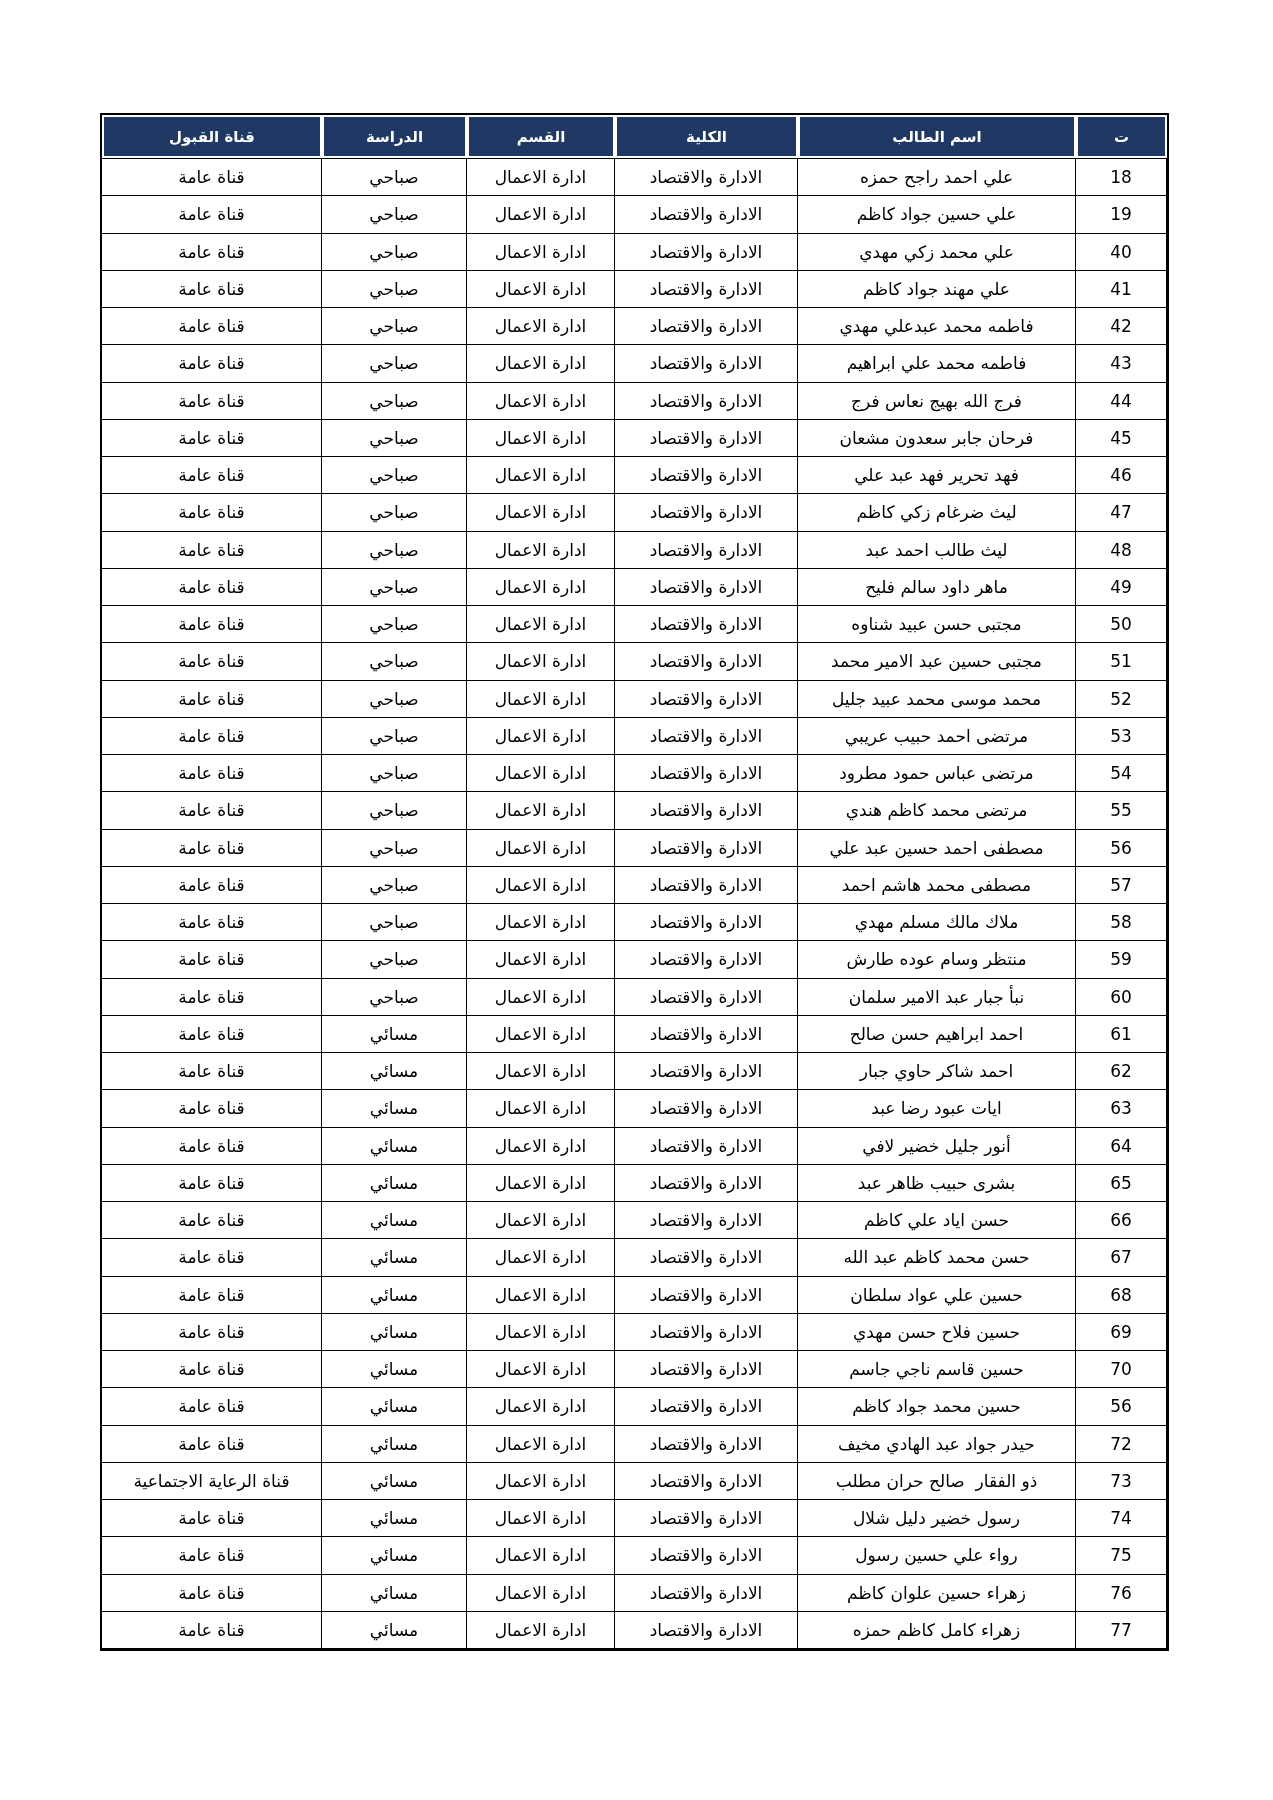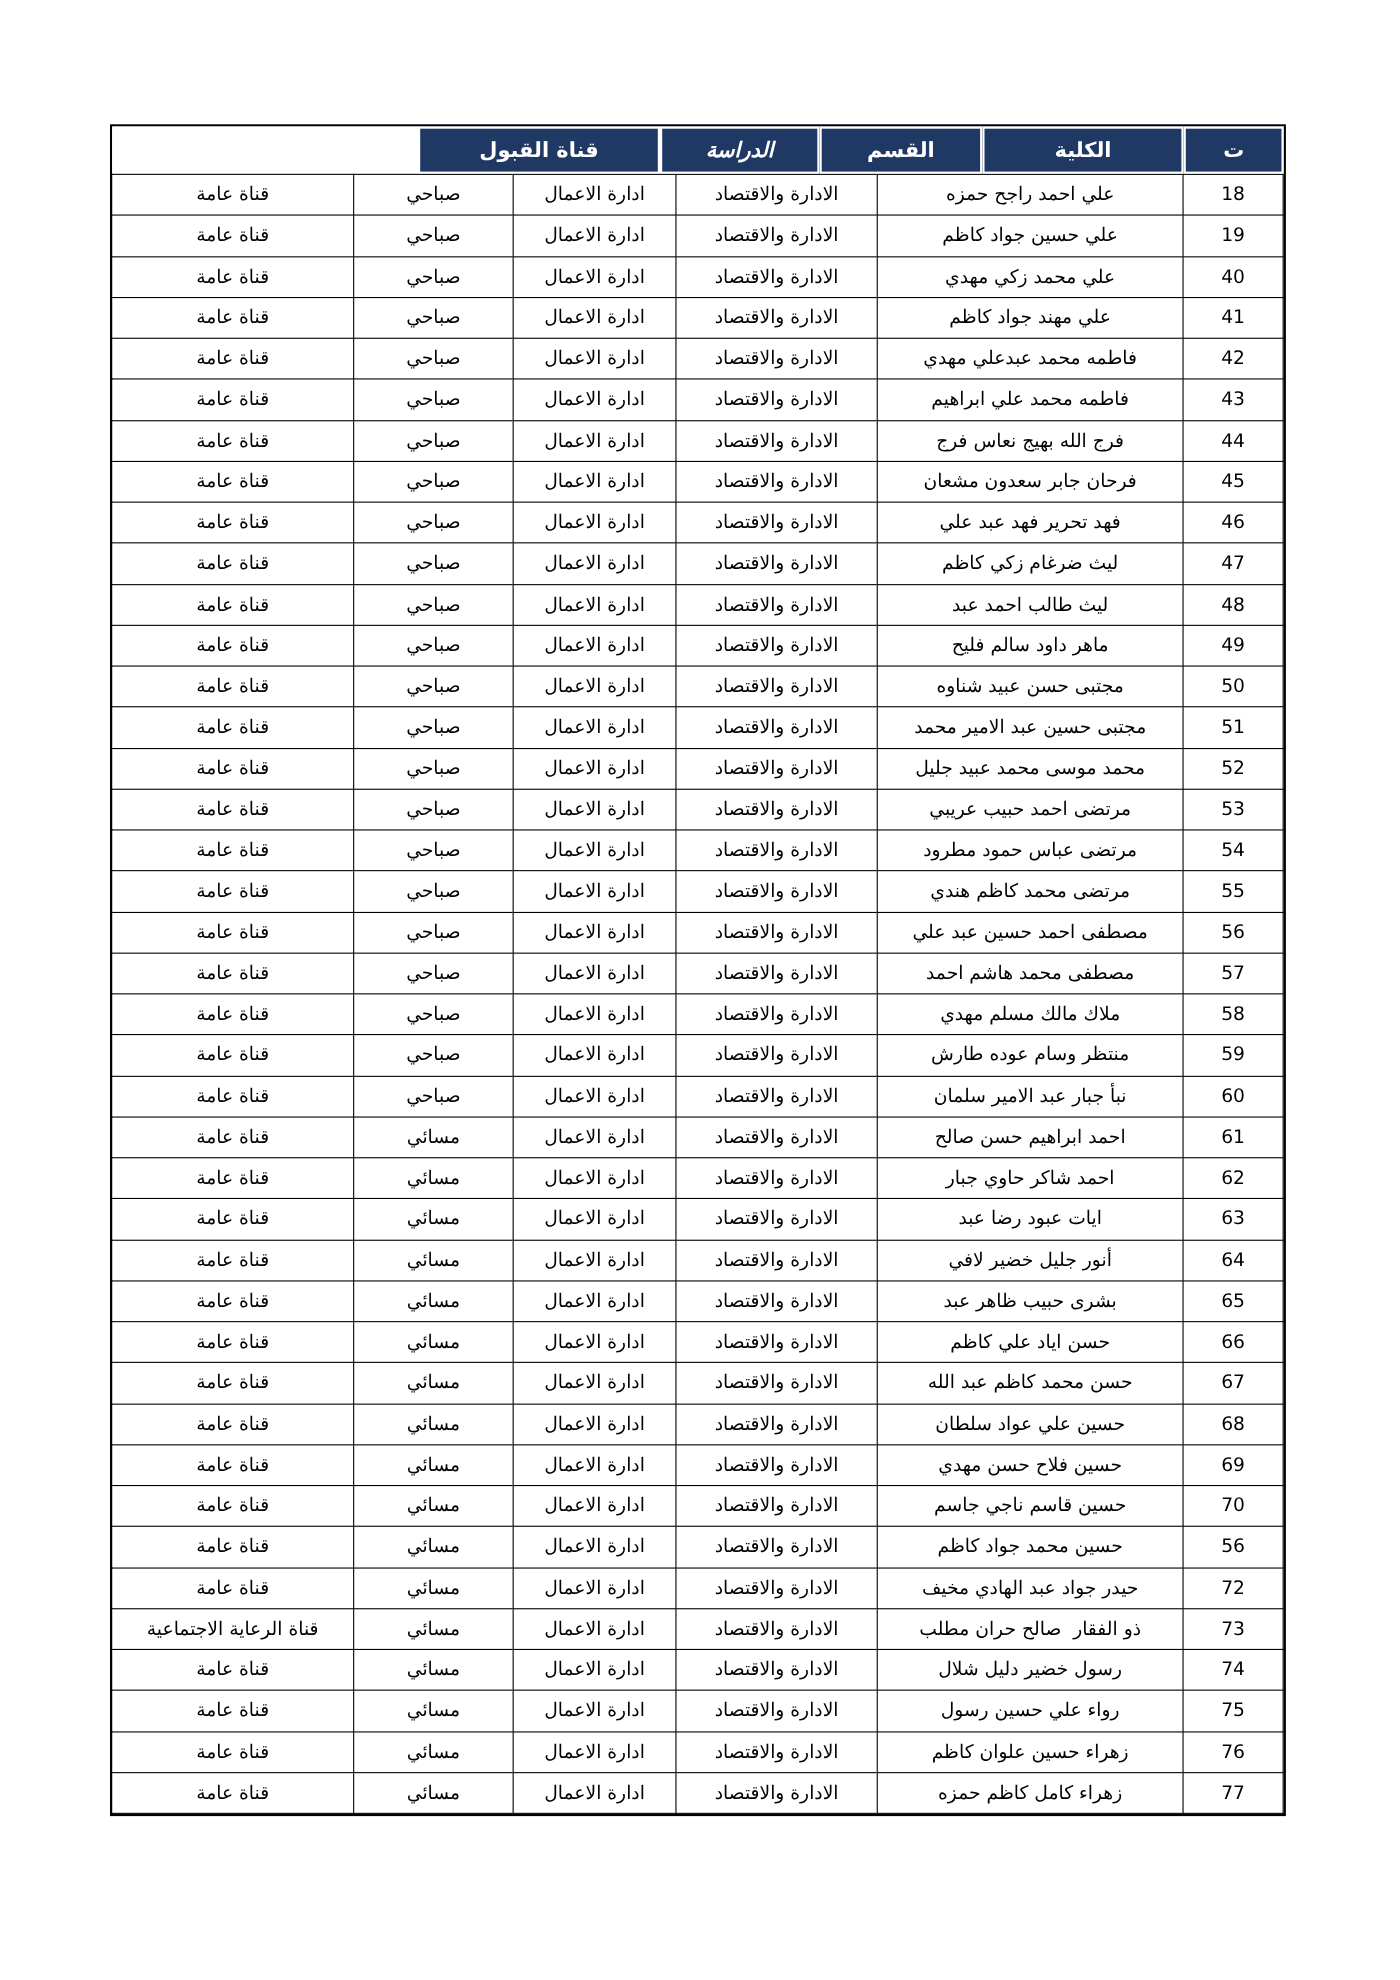"قناة القبول" .hdr-cell { font-size: 19px -> 15px }
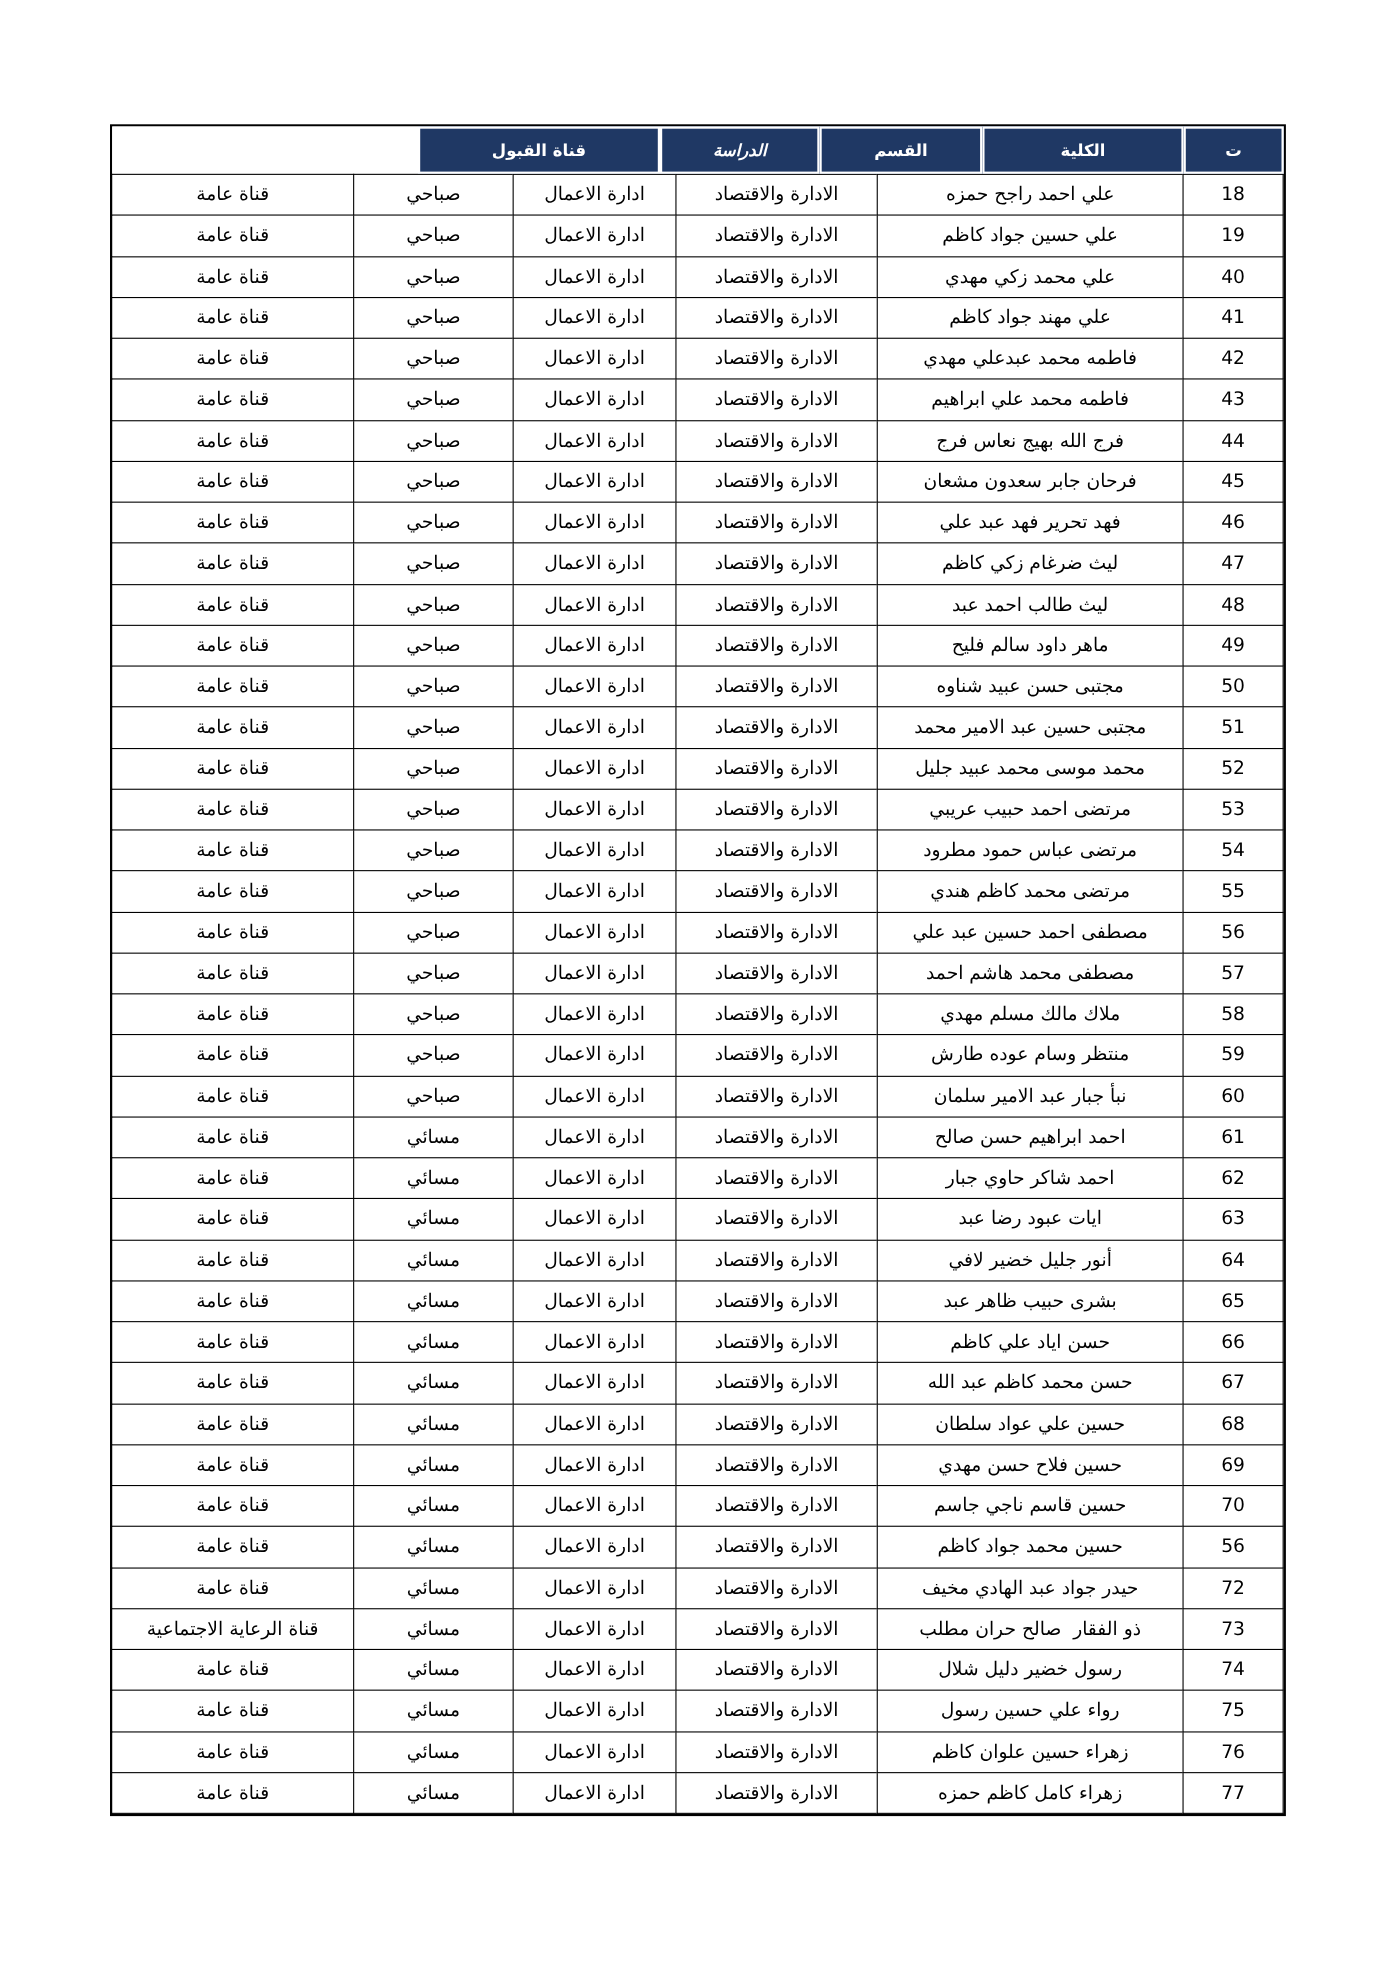"الدراسة" .w-study { font-style: italic -> none }
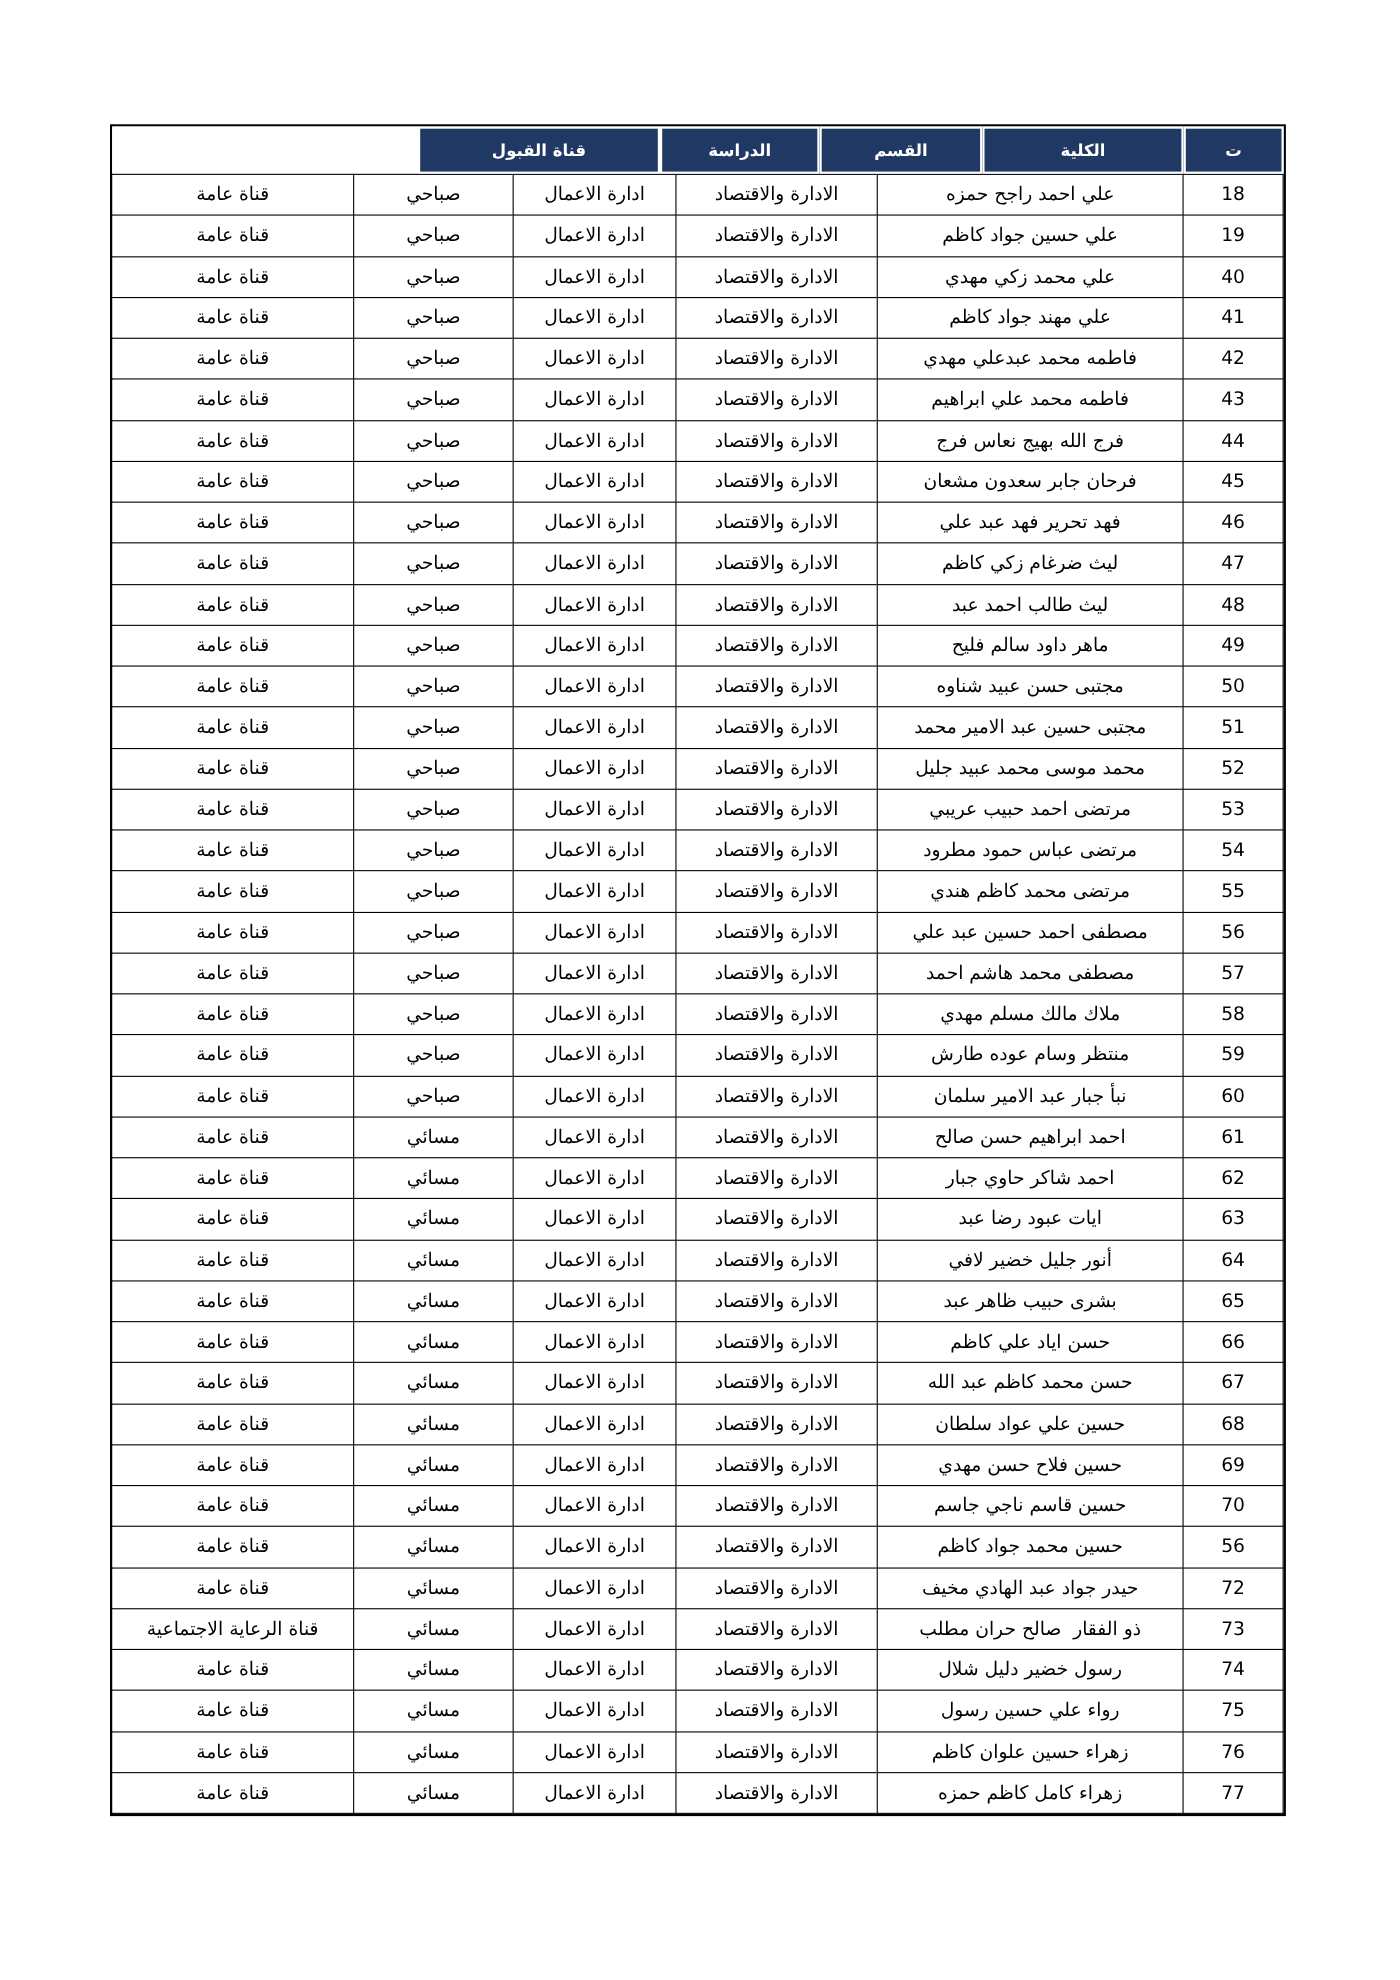"اسم الطالب" div.hdr-cell { html: none -> <div>اسم الطالب</div> }
